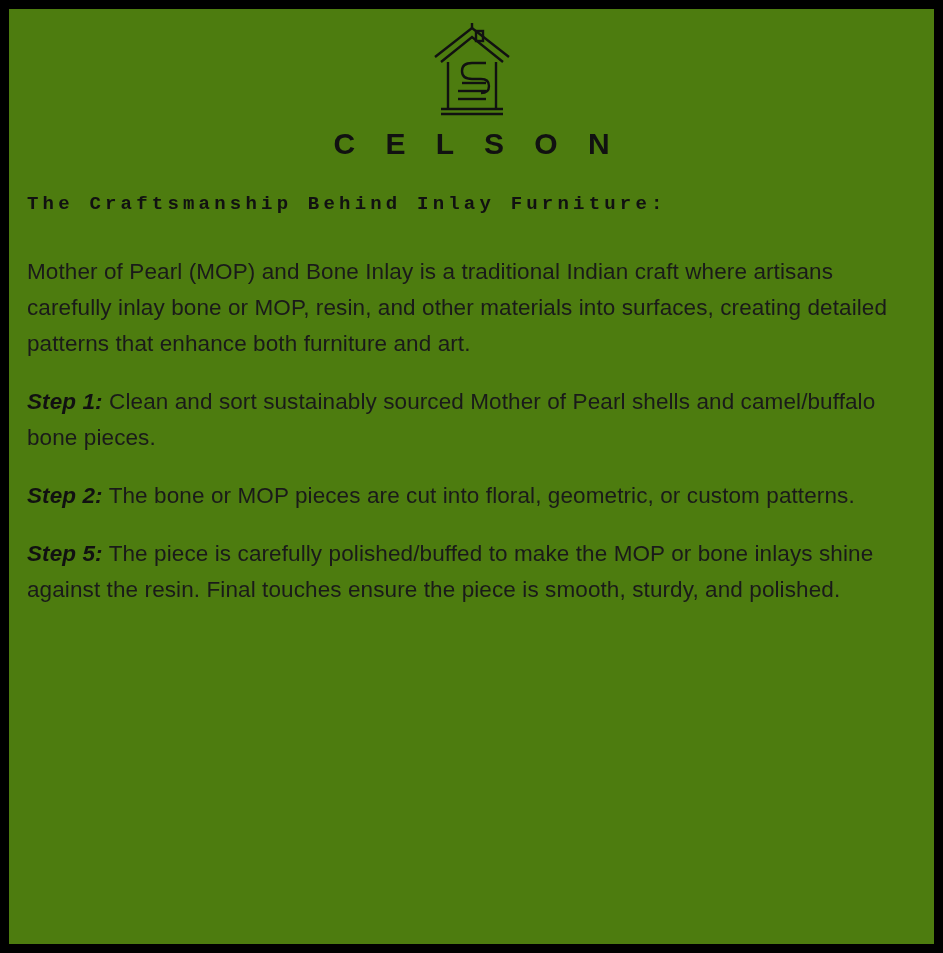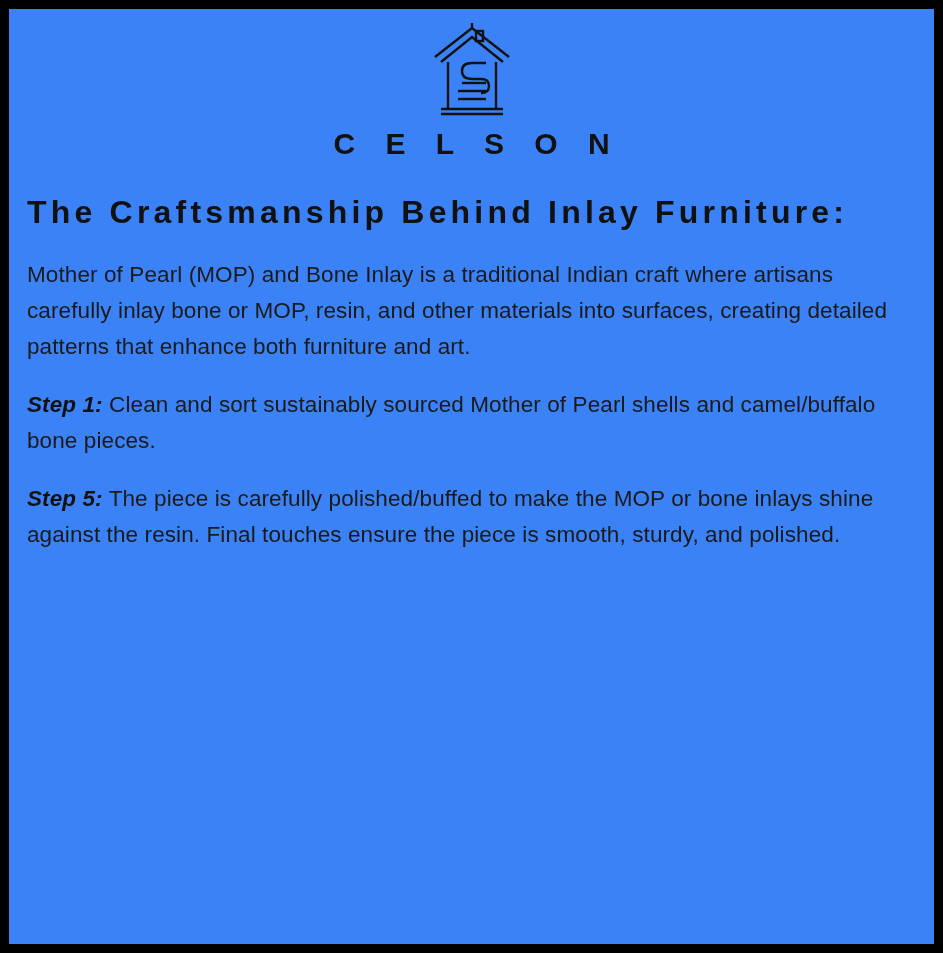"C E L S O" .page { background: #3b82f6 -> #4d7c0f }
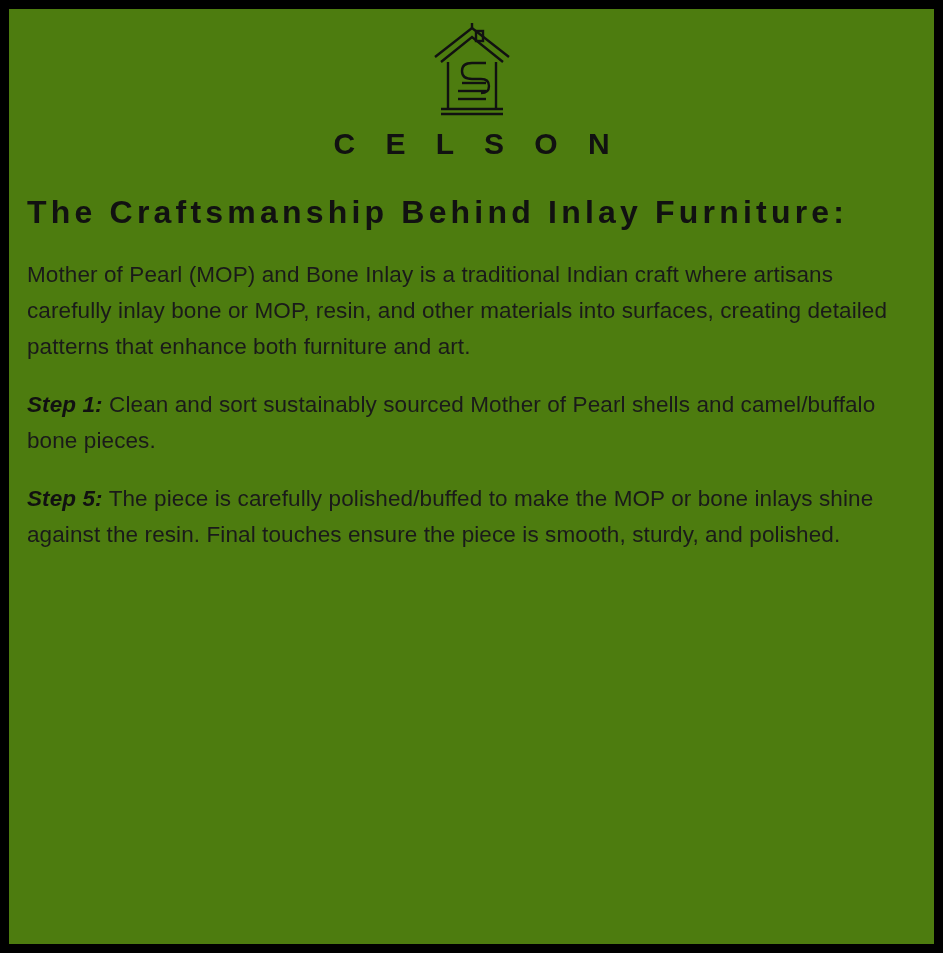"The Craftsmanship Behind Inlay" .doc-heading { font-family: none -> Liberation Mono, monospace; font-size: 32px -> 19px; margin: 34px 0 4px 2px -> 34px 0 16px 2px }
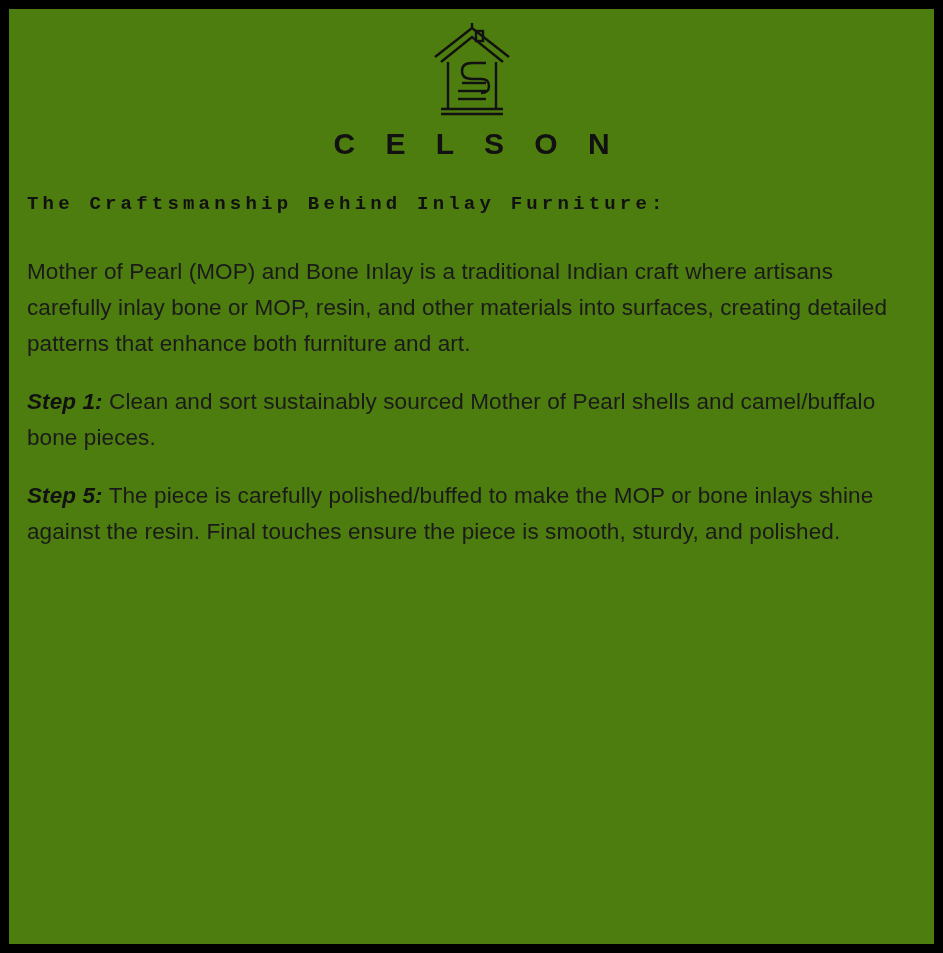"Step 2: The bone or" p.para { html: none -> <p> <span>Step 2:</span><span> The bone or MOP pieces are cut into floral, geometric, or custom patterns.</span> </p> }
